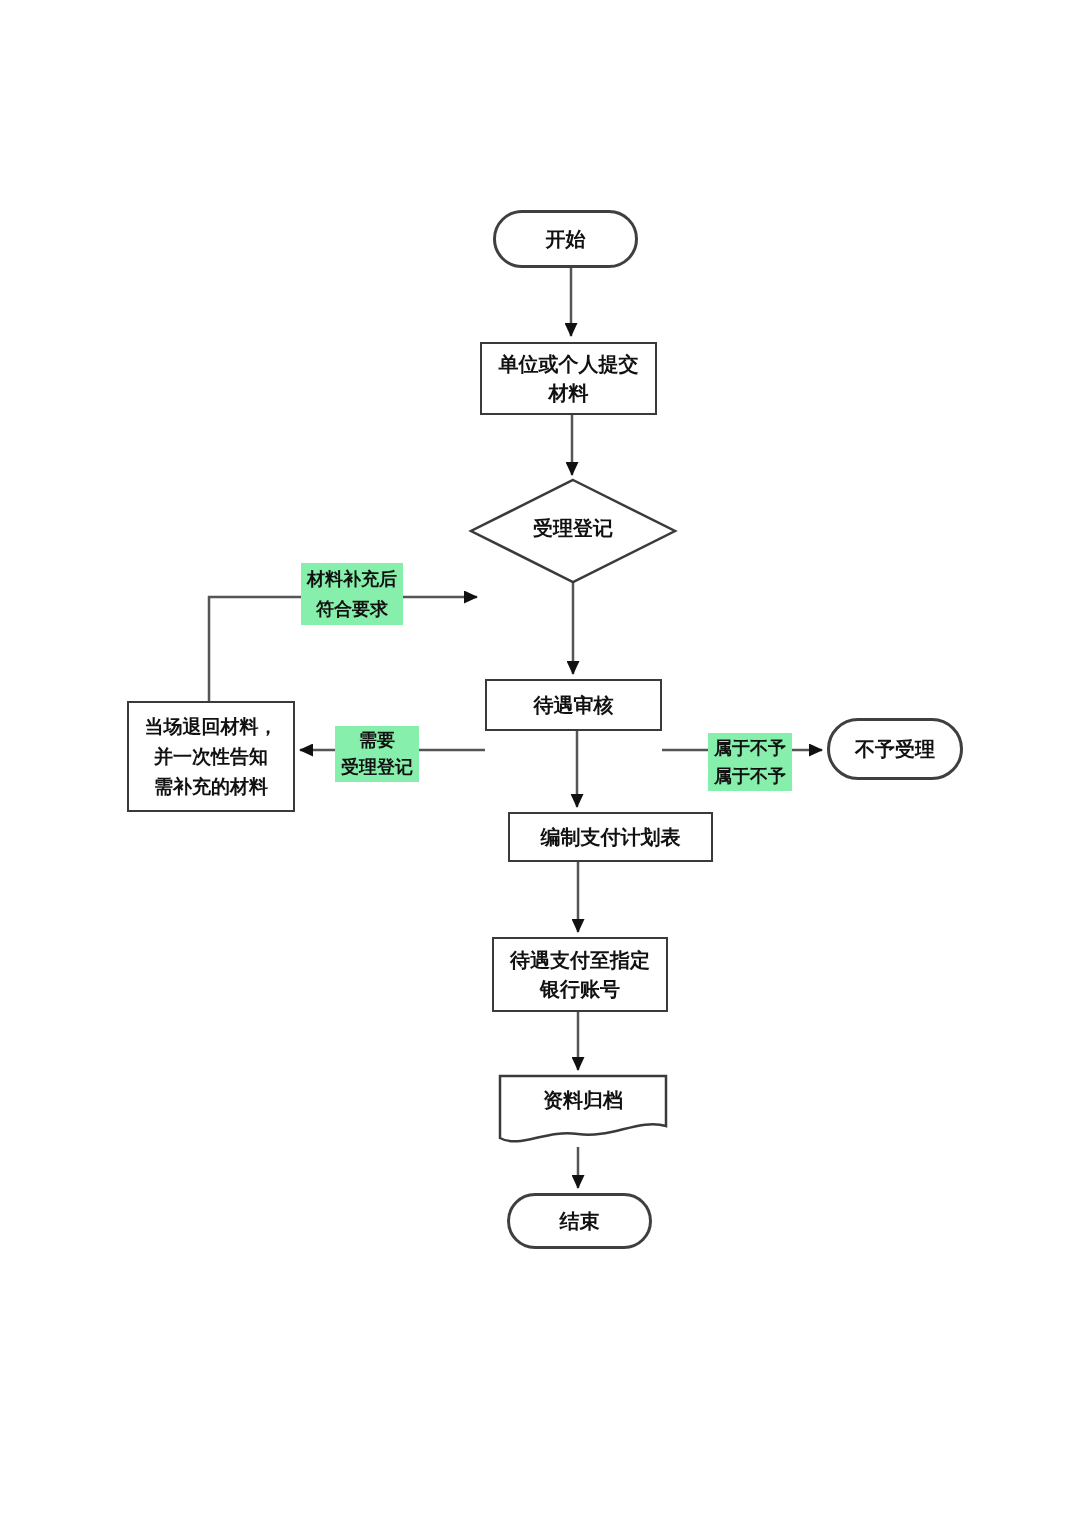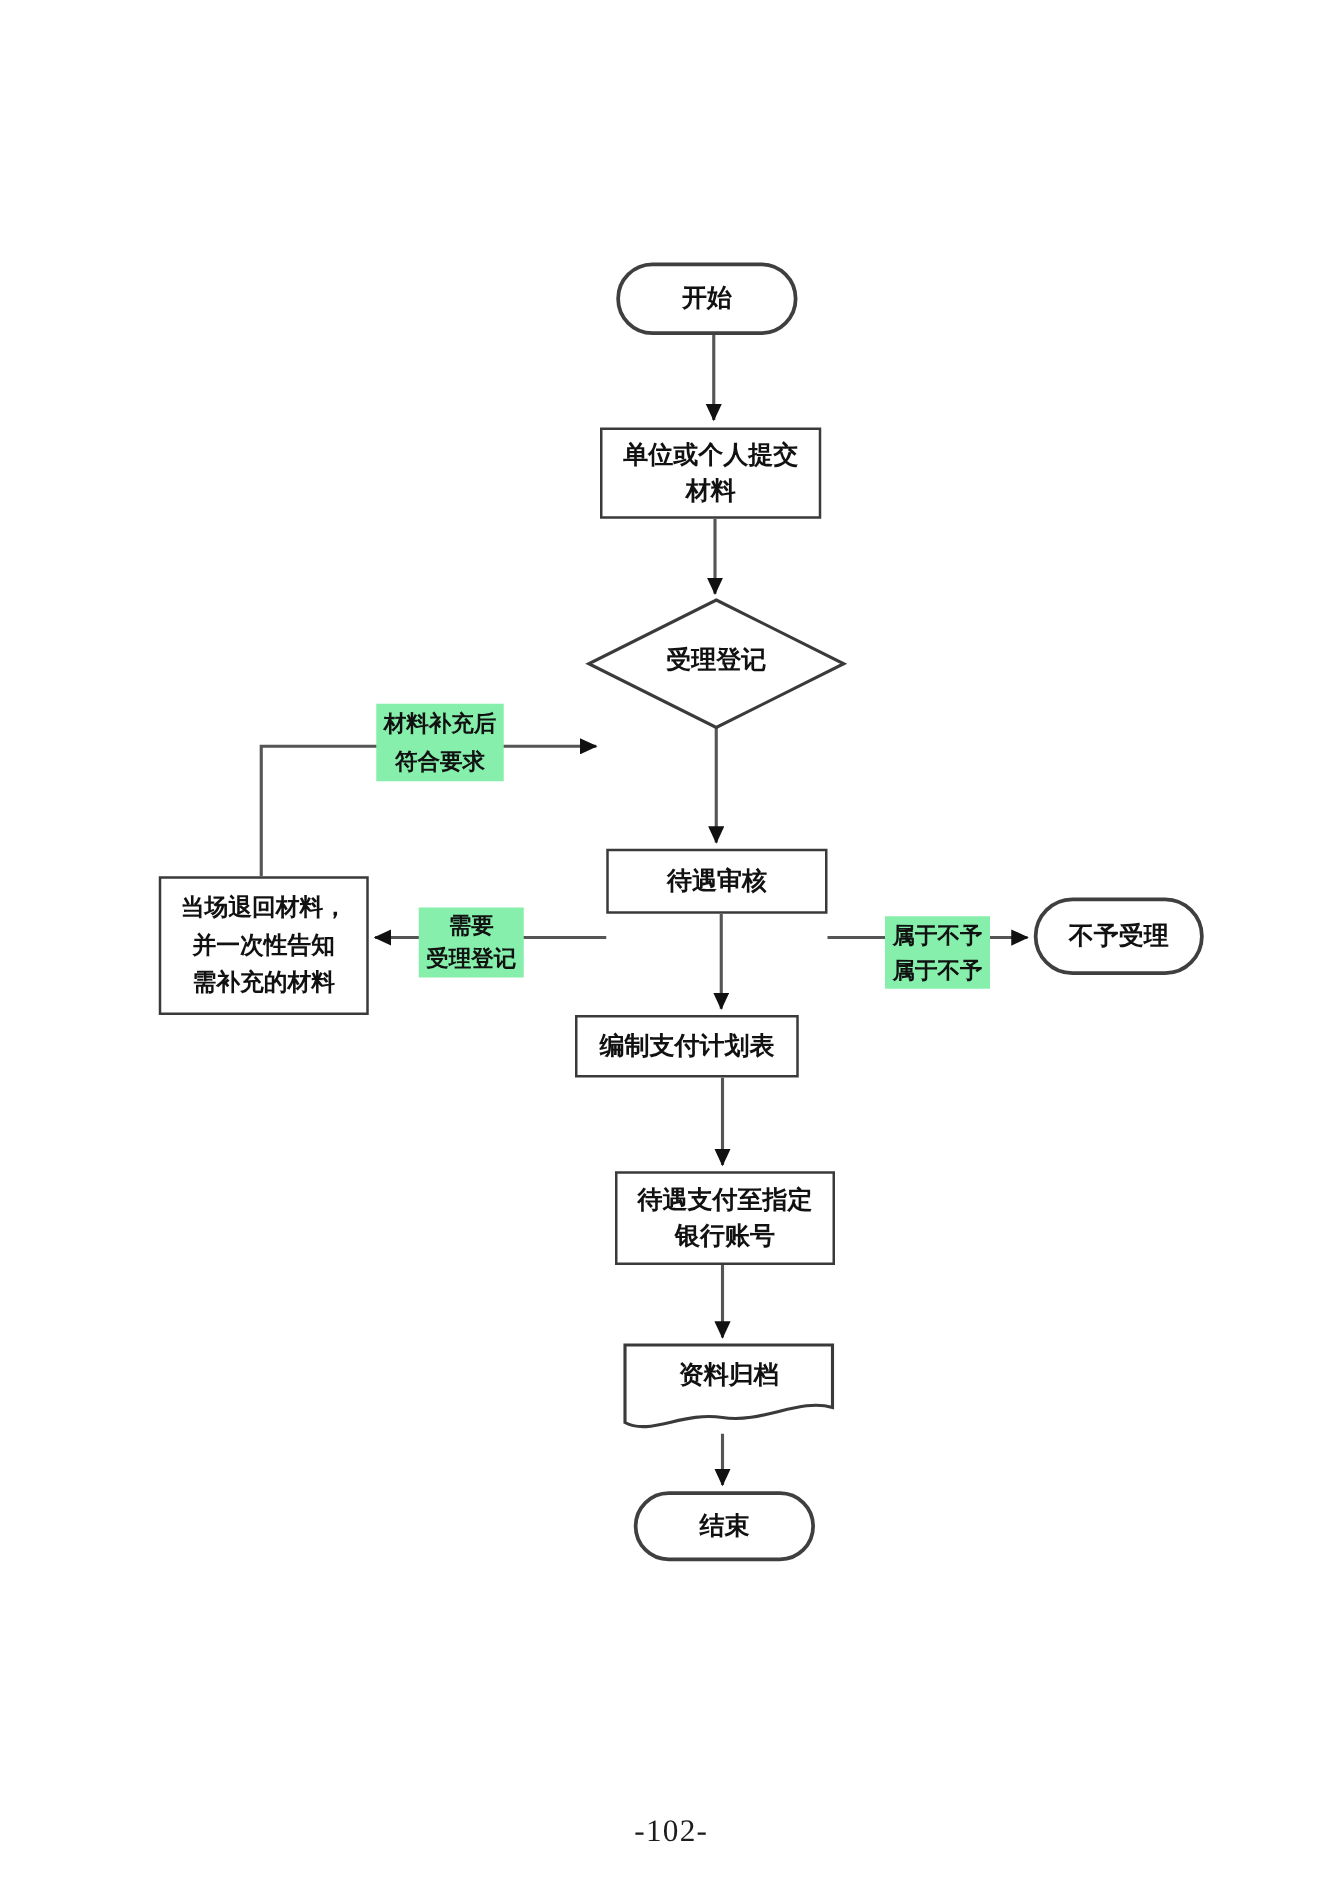"编制支付计划表" div.node { left: 460px -> 508px; width: 179px -> 205px }
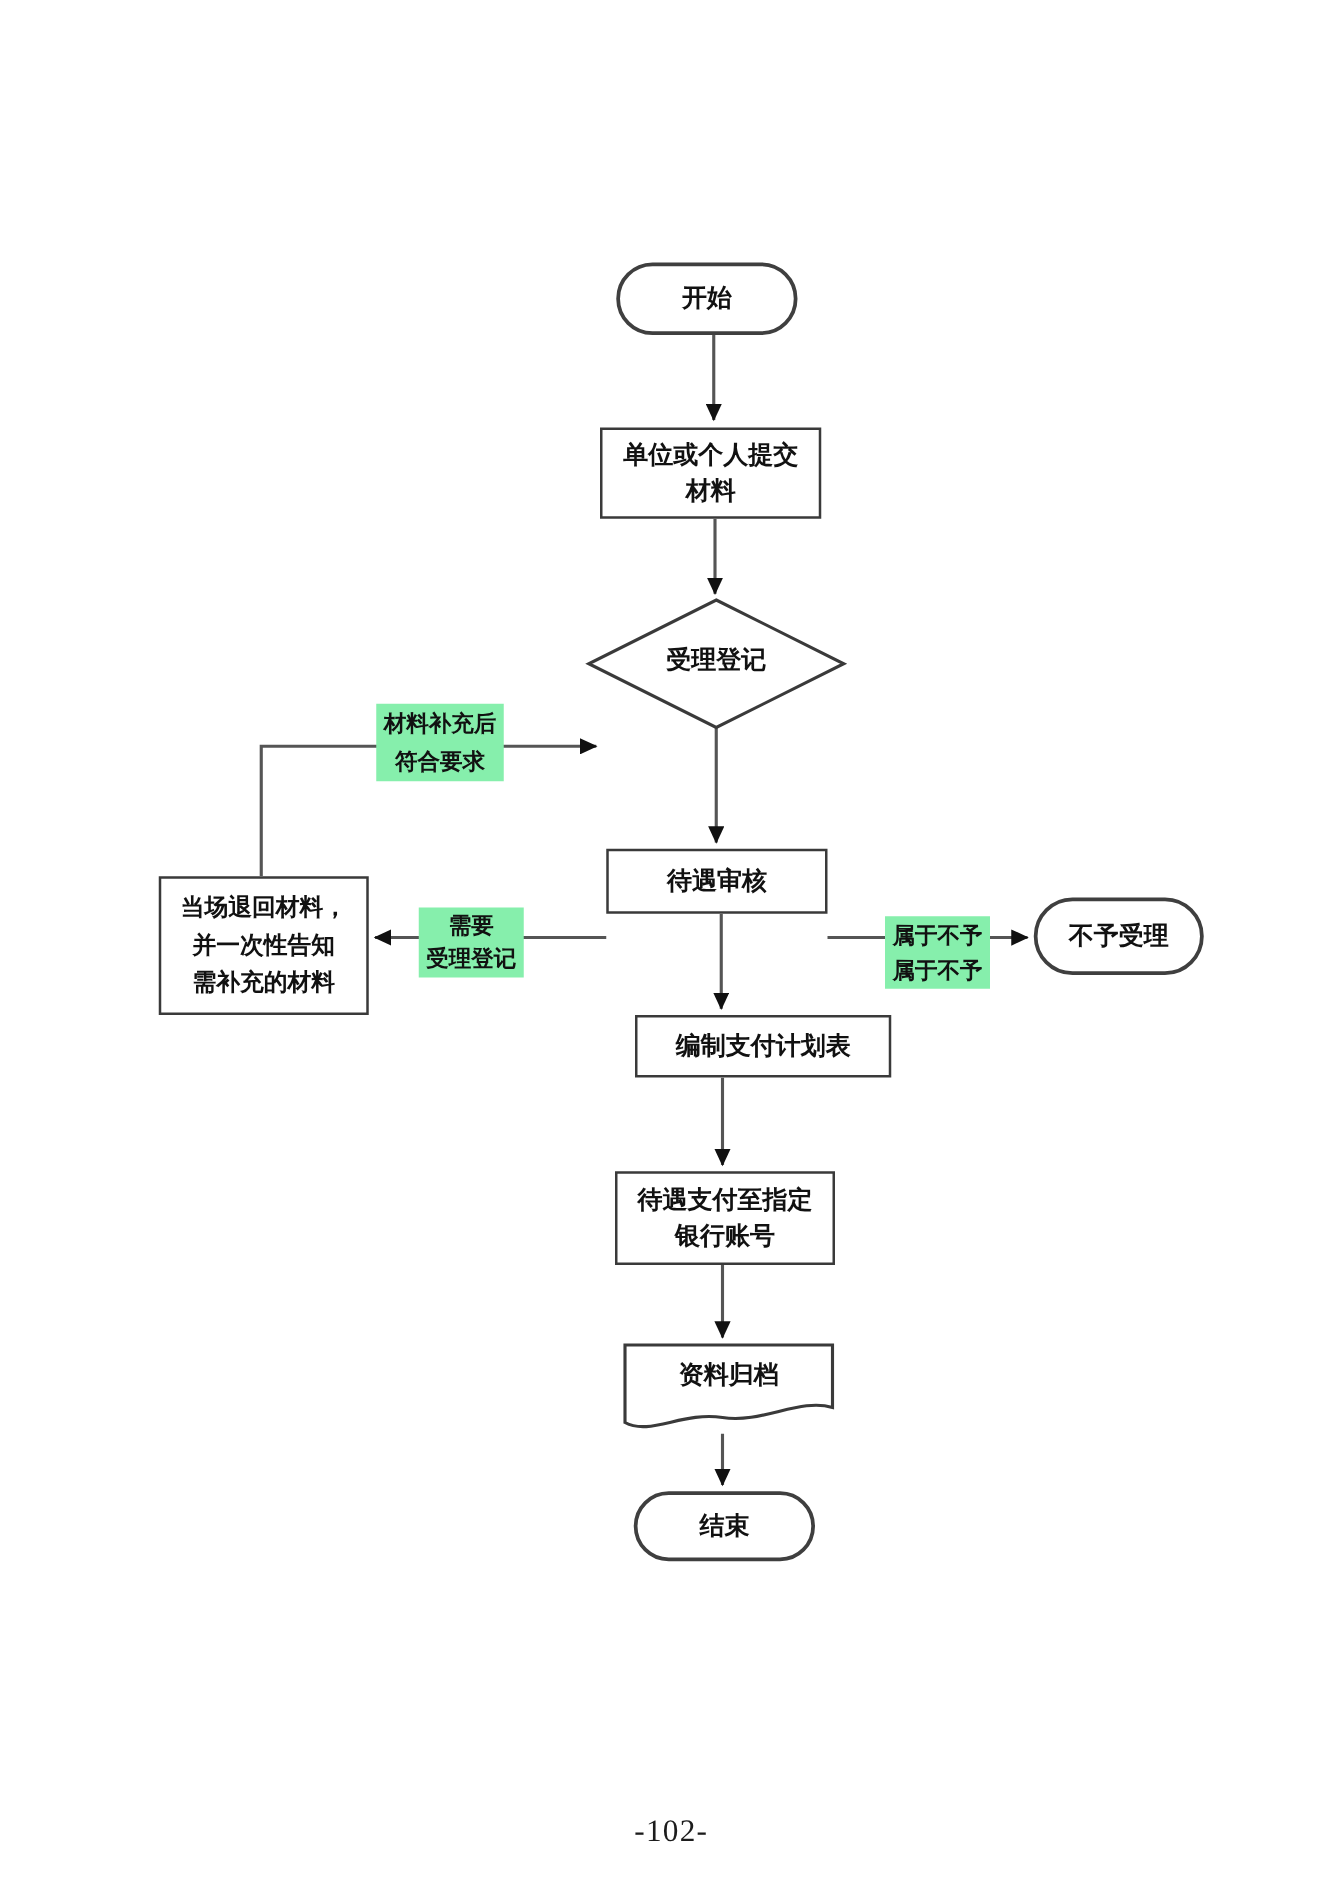"-102-" div.page-number { html: <div>-102-</div> -> none }
